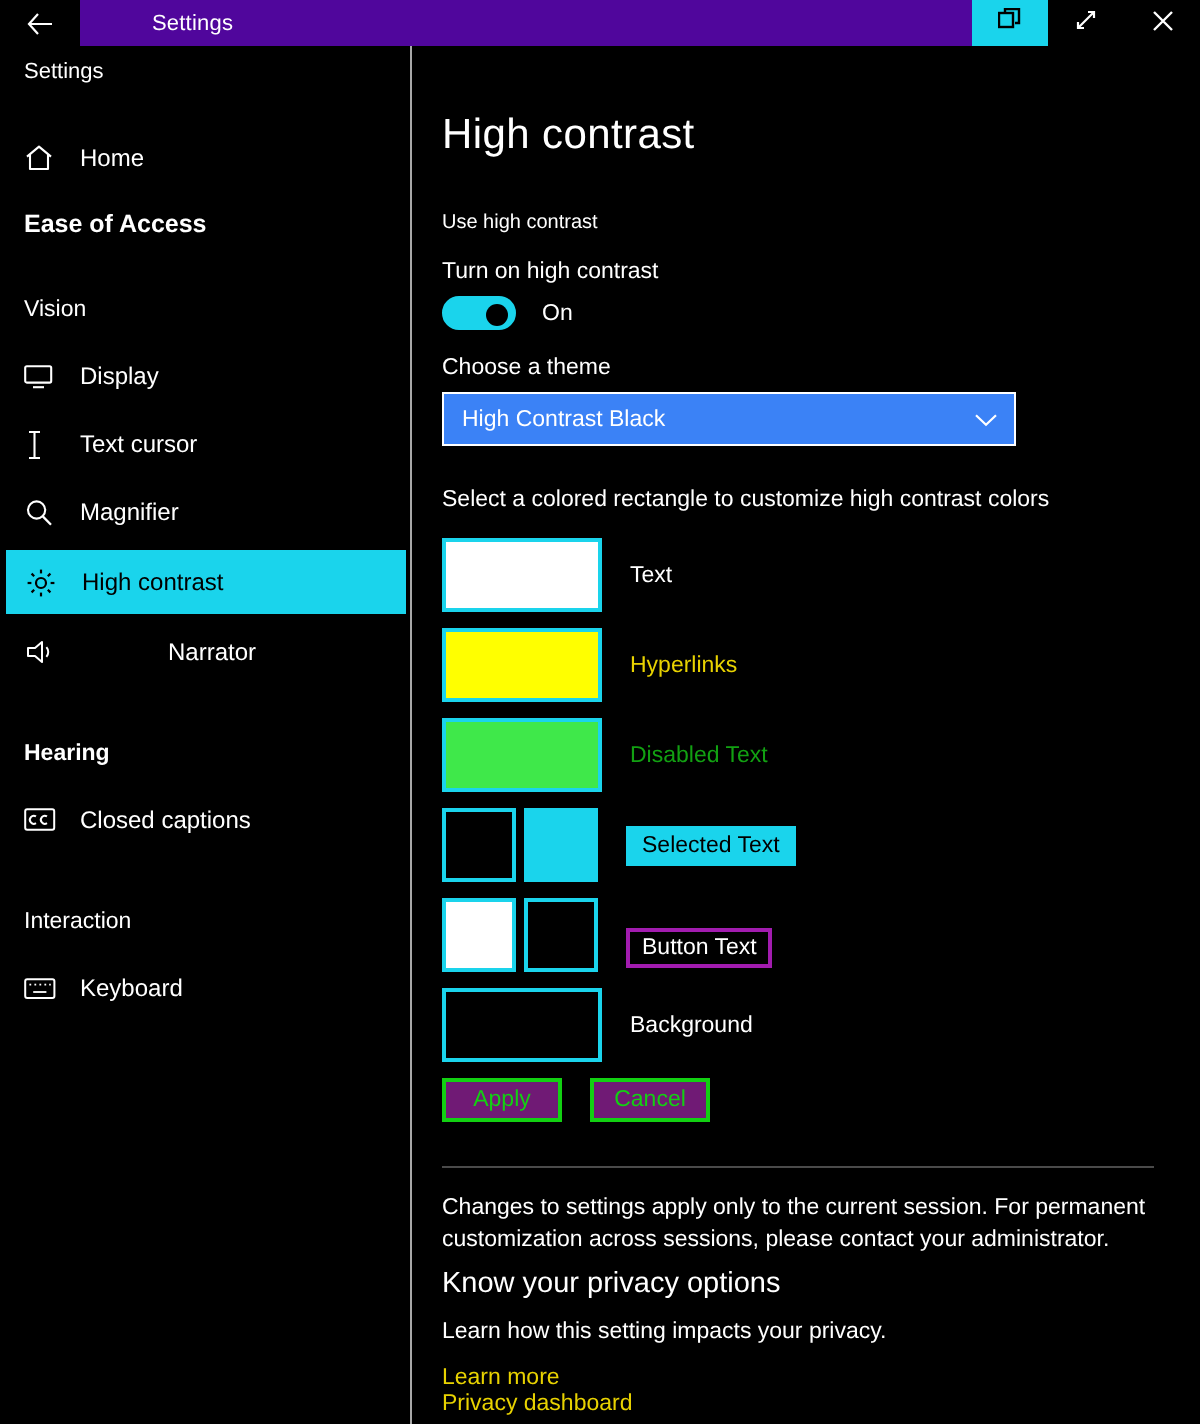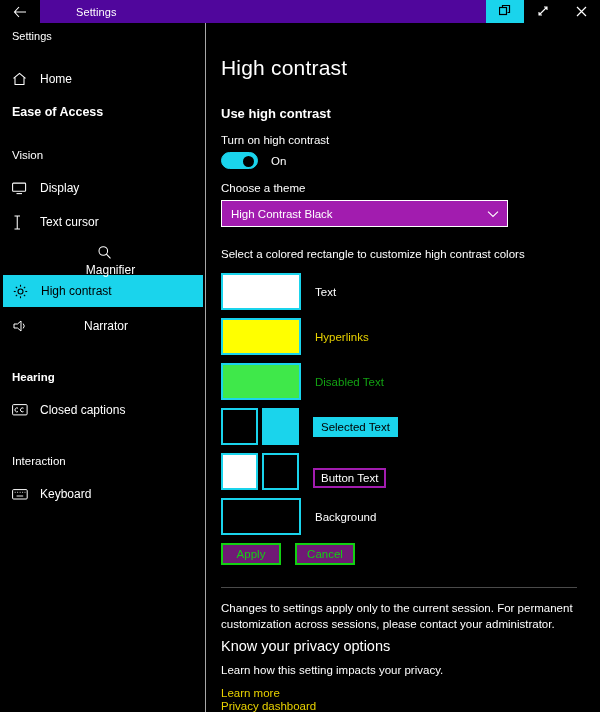"Use high contrast" h2.section-title { font-size: 13px -> 10px; font-weight: bold -> normal }
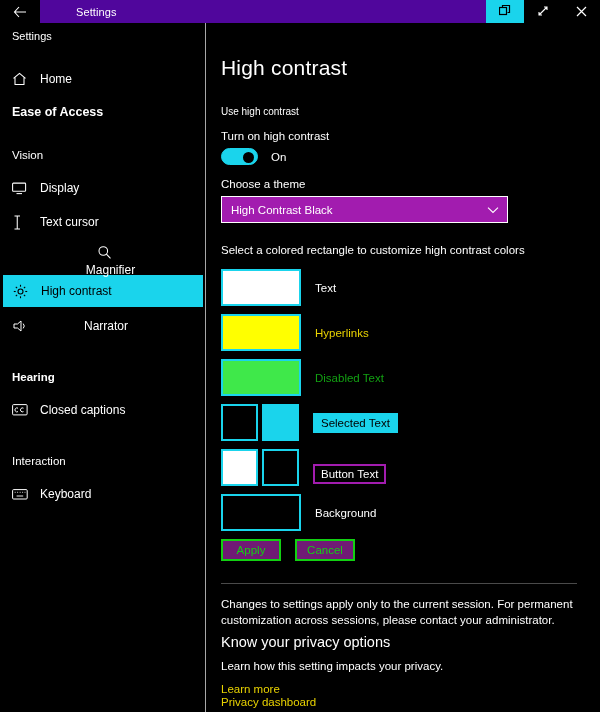"High Contrast Black" .dropdown { background: #a21caf -> #3b82f6 }
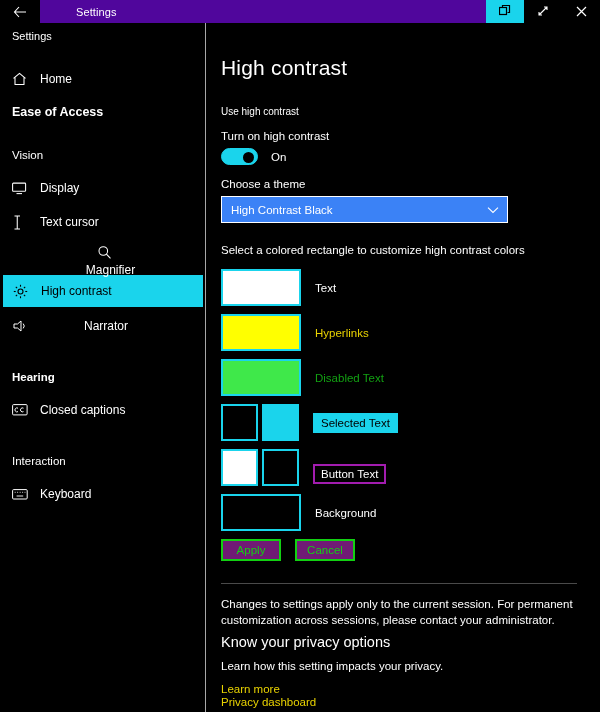"Magnifier" div.sb-item { flex-direction: column -> none }
